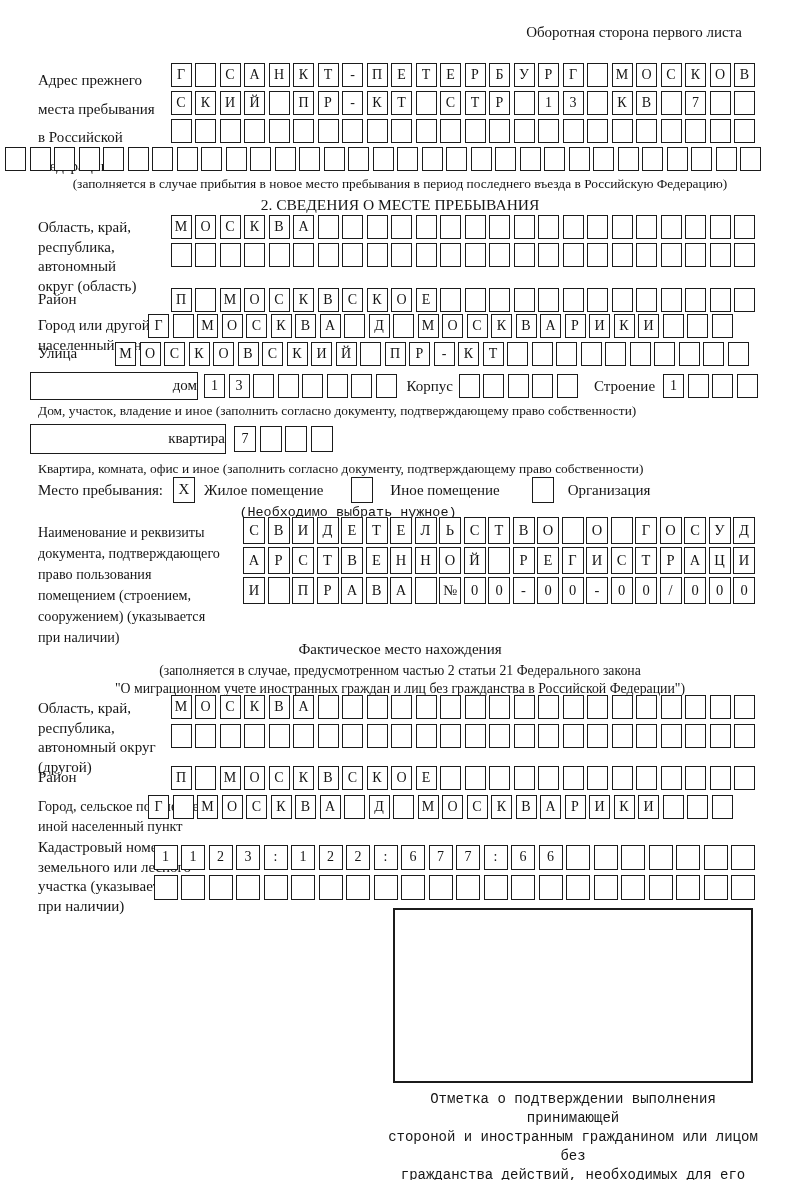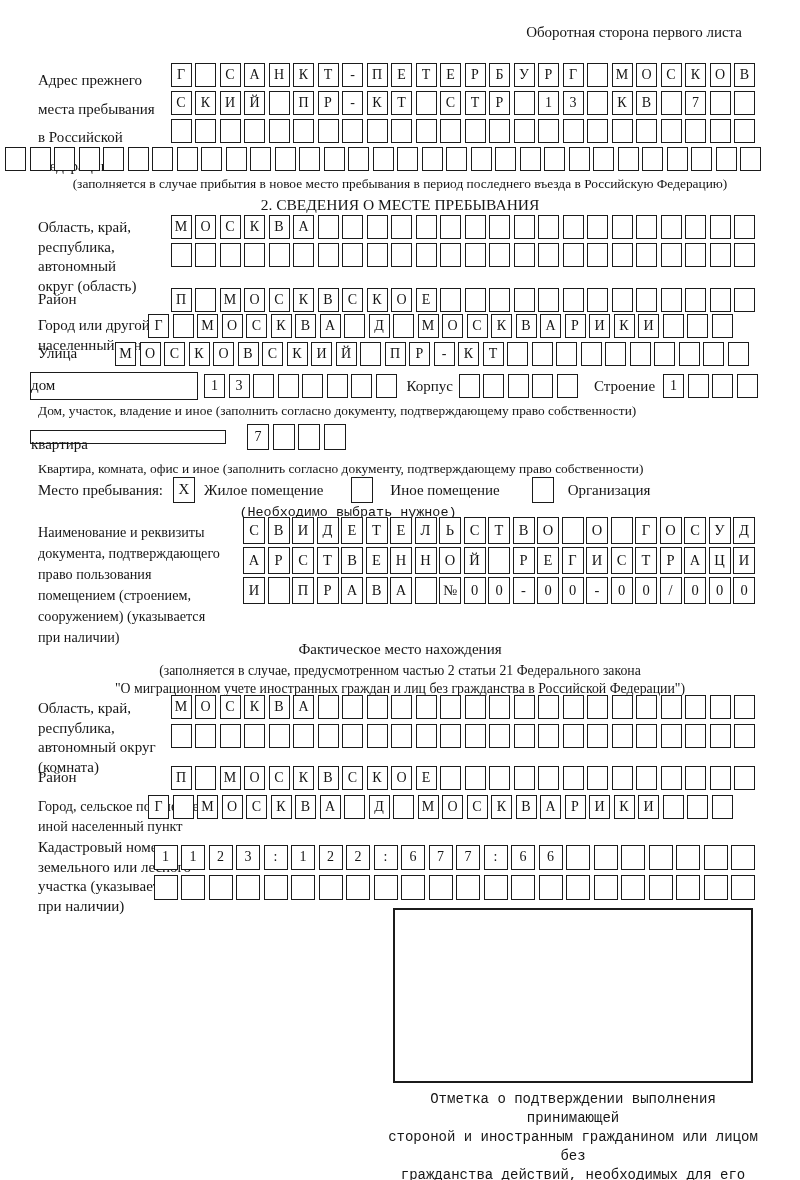"дом" .widebox { text-align: left -> right }
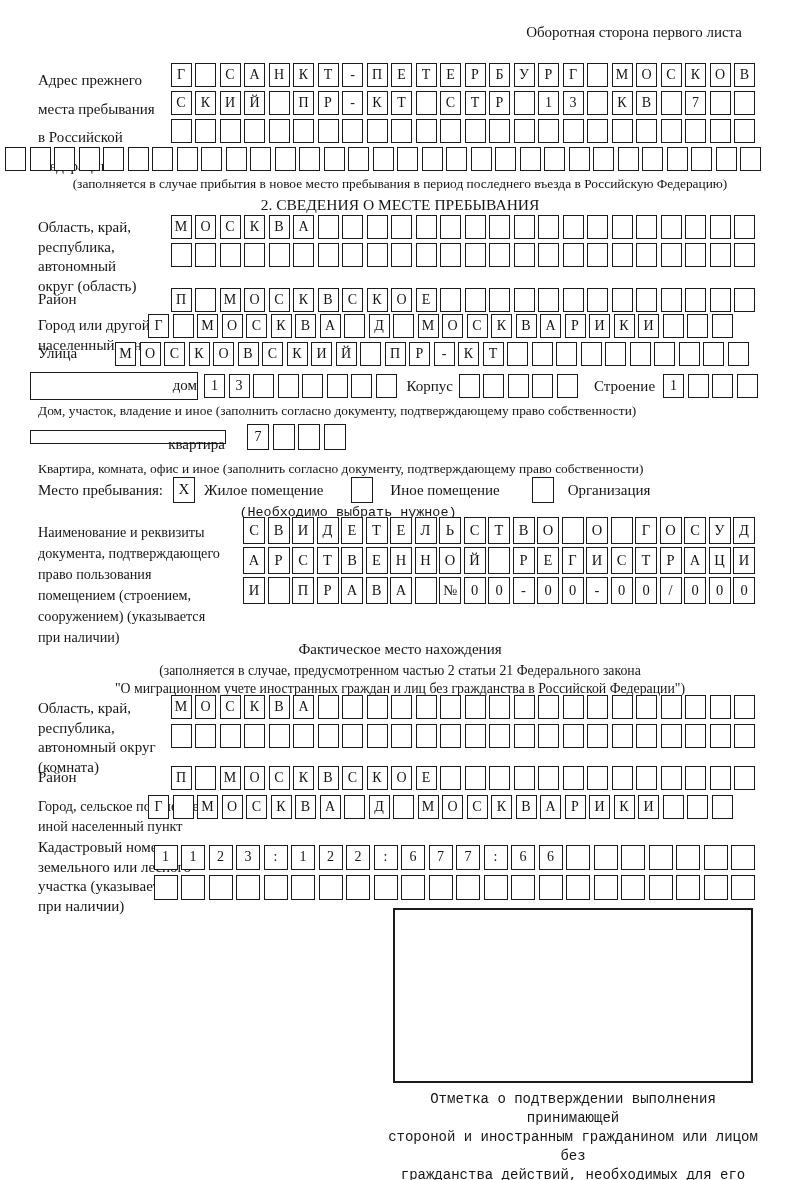"квартира" span.widebox { height: 14px -> 30px; margin-right: 21px -> 8px }
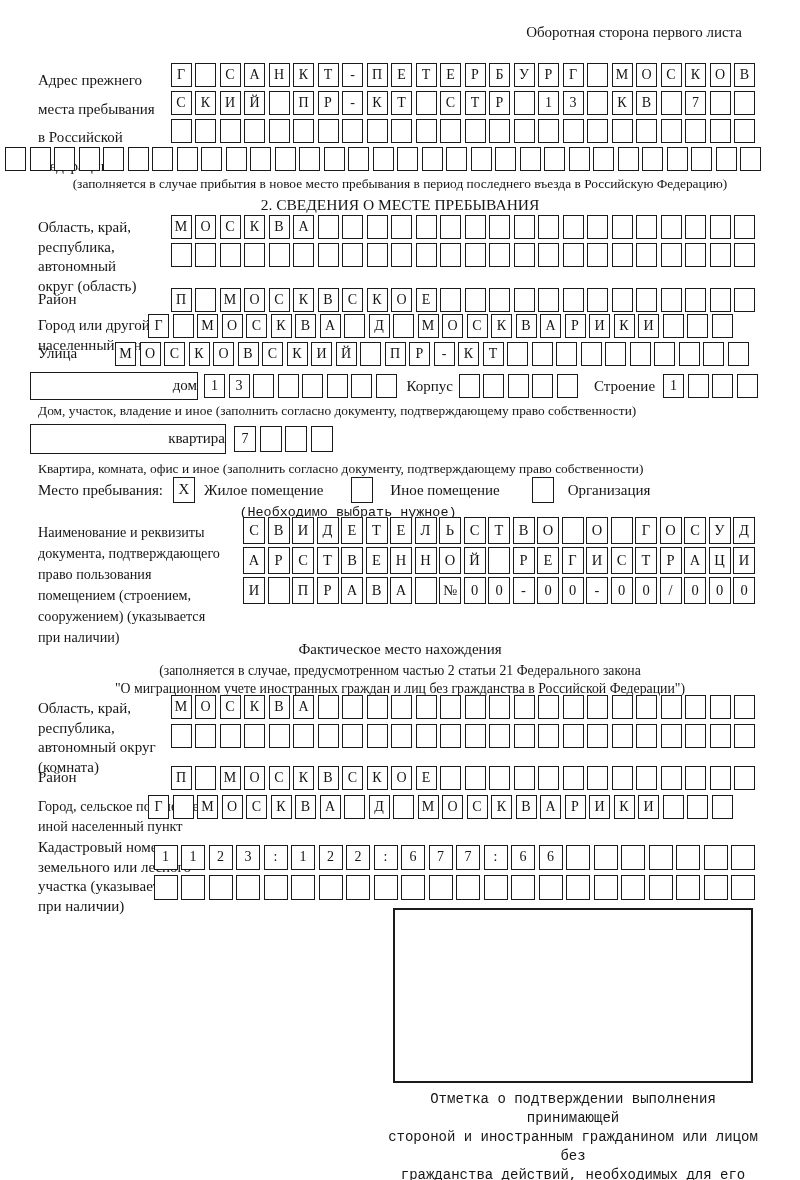"(комната)" div { text: комната -> другой }
